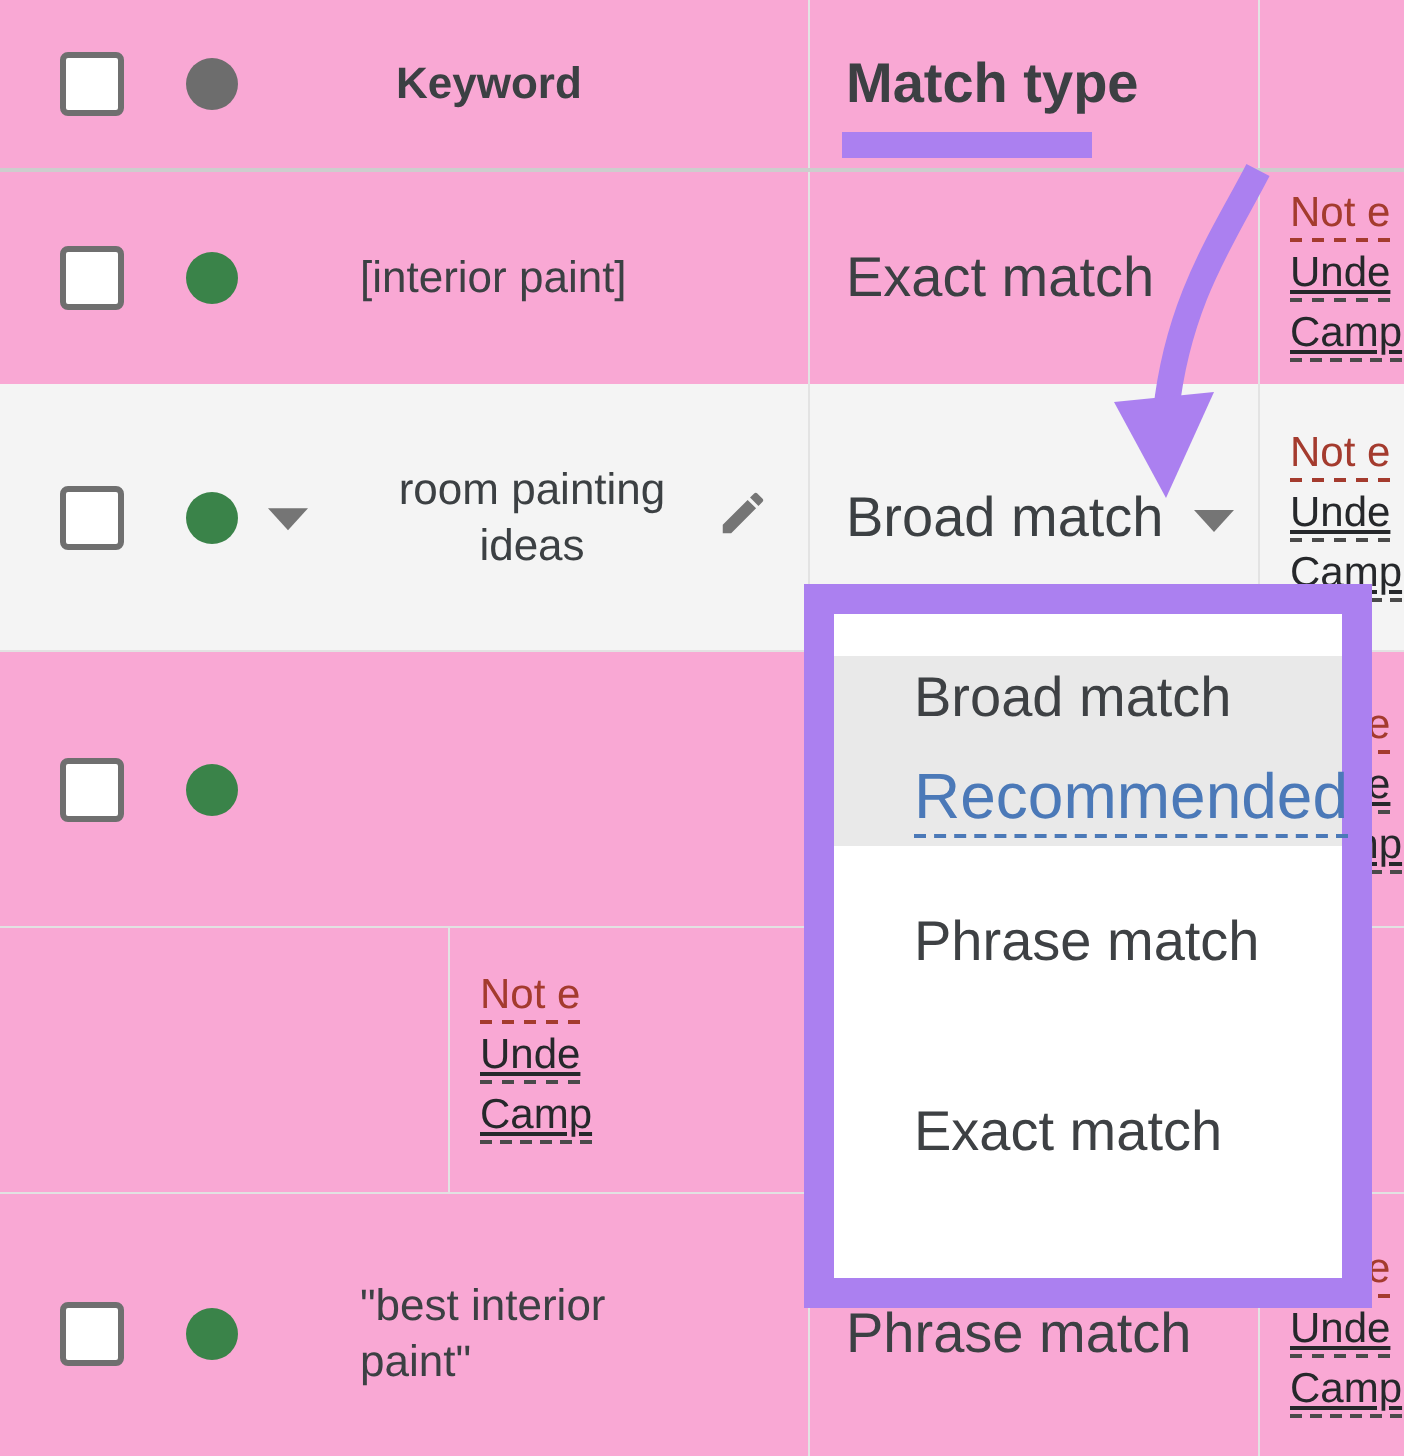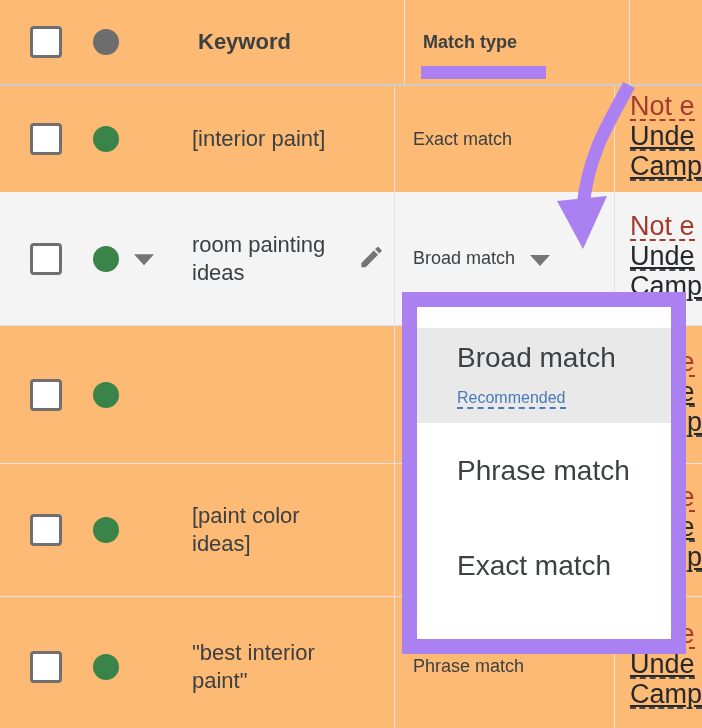"Keyword" .app { background: #fdba74 -> #f9a8d4 }
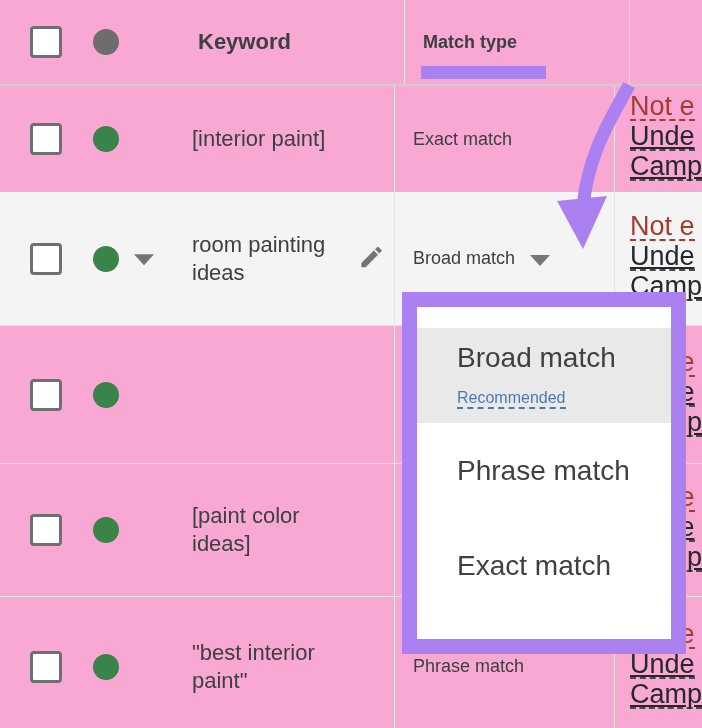"Match type" .mt-text { font-size: 18px -> 28px }
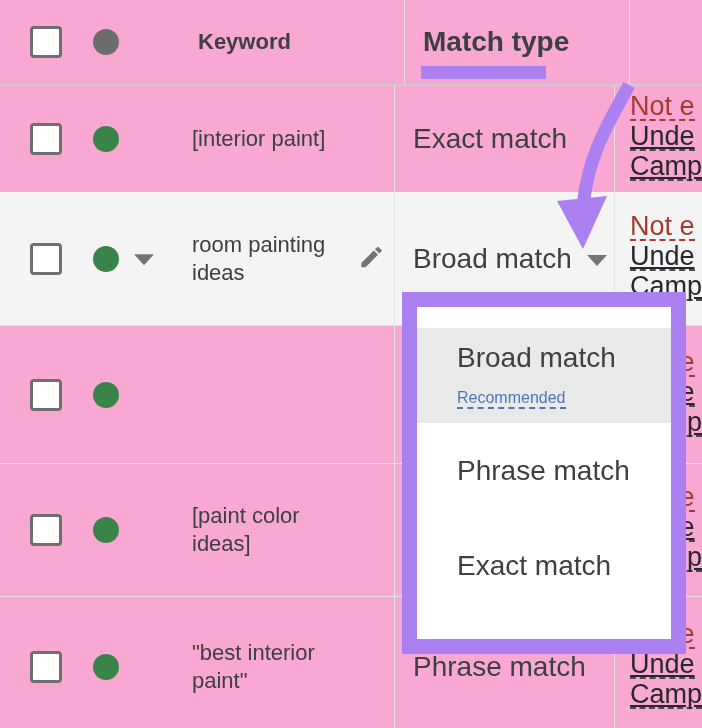"Not e" .status span { font-size: 27px -> 21px }
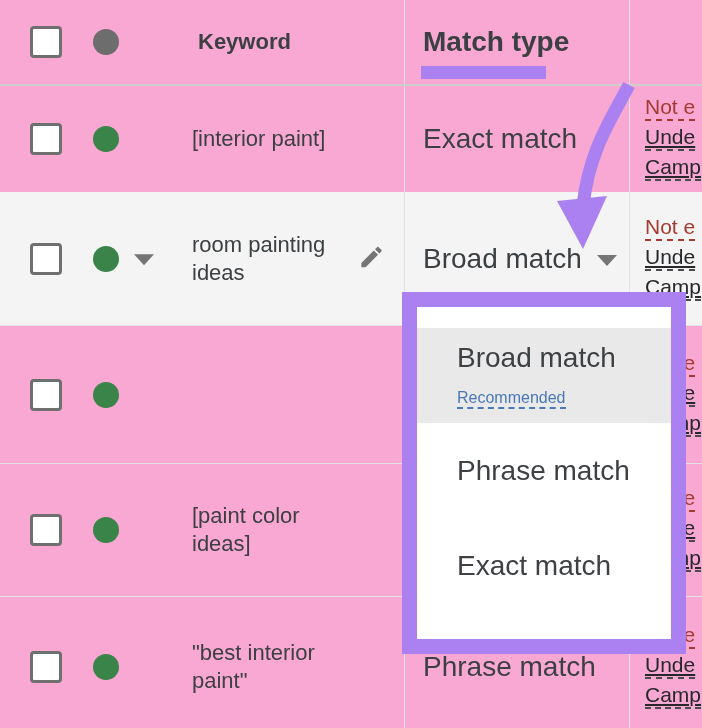"[interior paint]" .kw-text { left: 192px -> 180px }
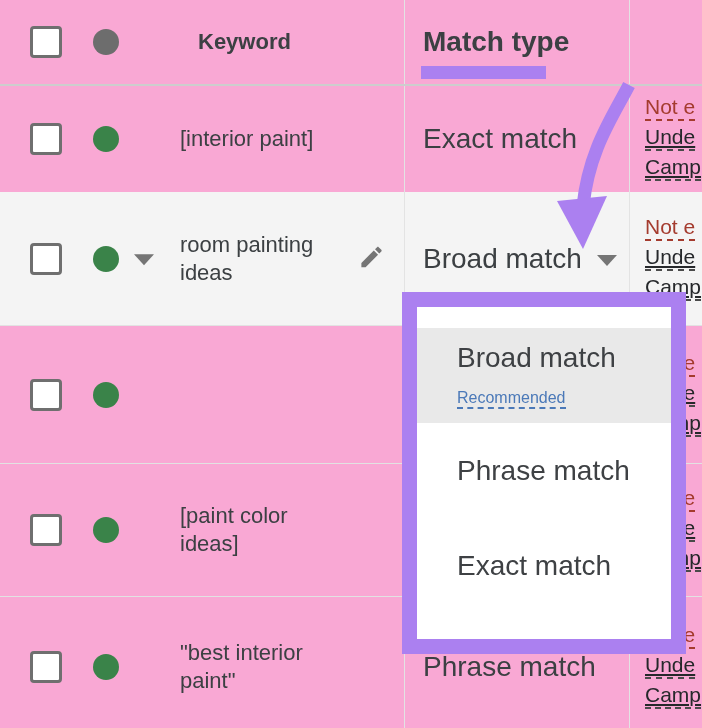"room painting ideas" .r2 { text-align: none -> center }
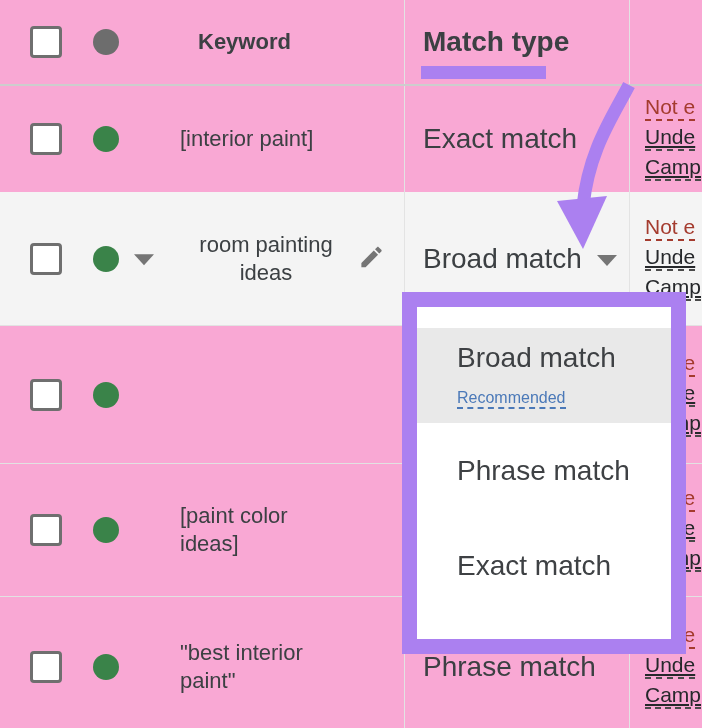"Recommended" .dd-sub { font-size: 16px -> 32px }
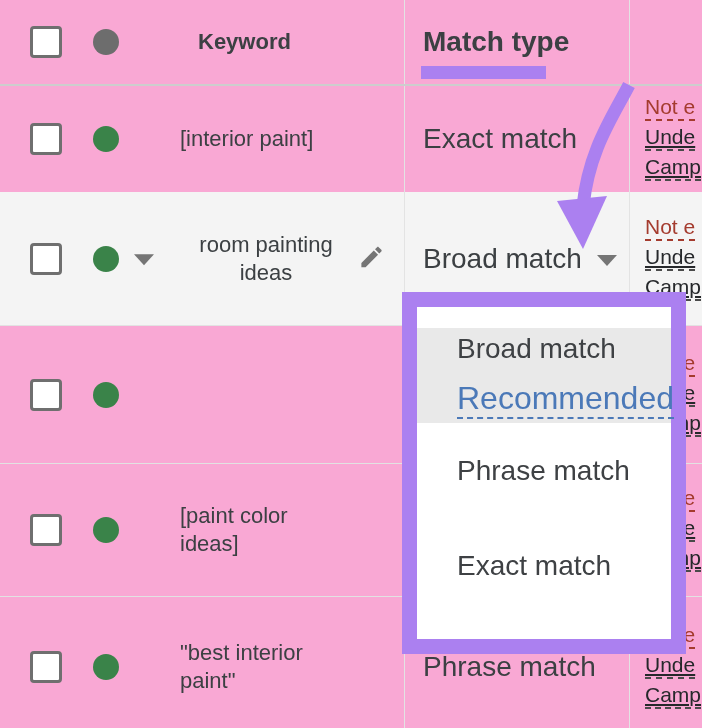"[paint color ideas]" div.col-kw { html: <div> <span></span> <span></span> <span>[paint color ideas]</span> </div> -> none }
